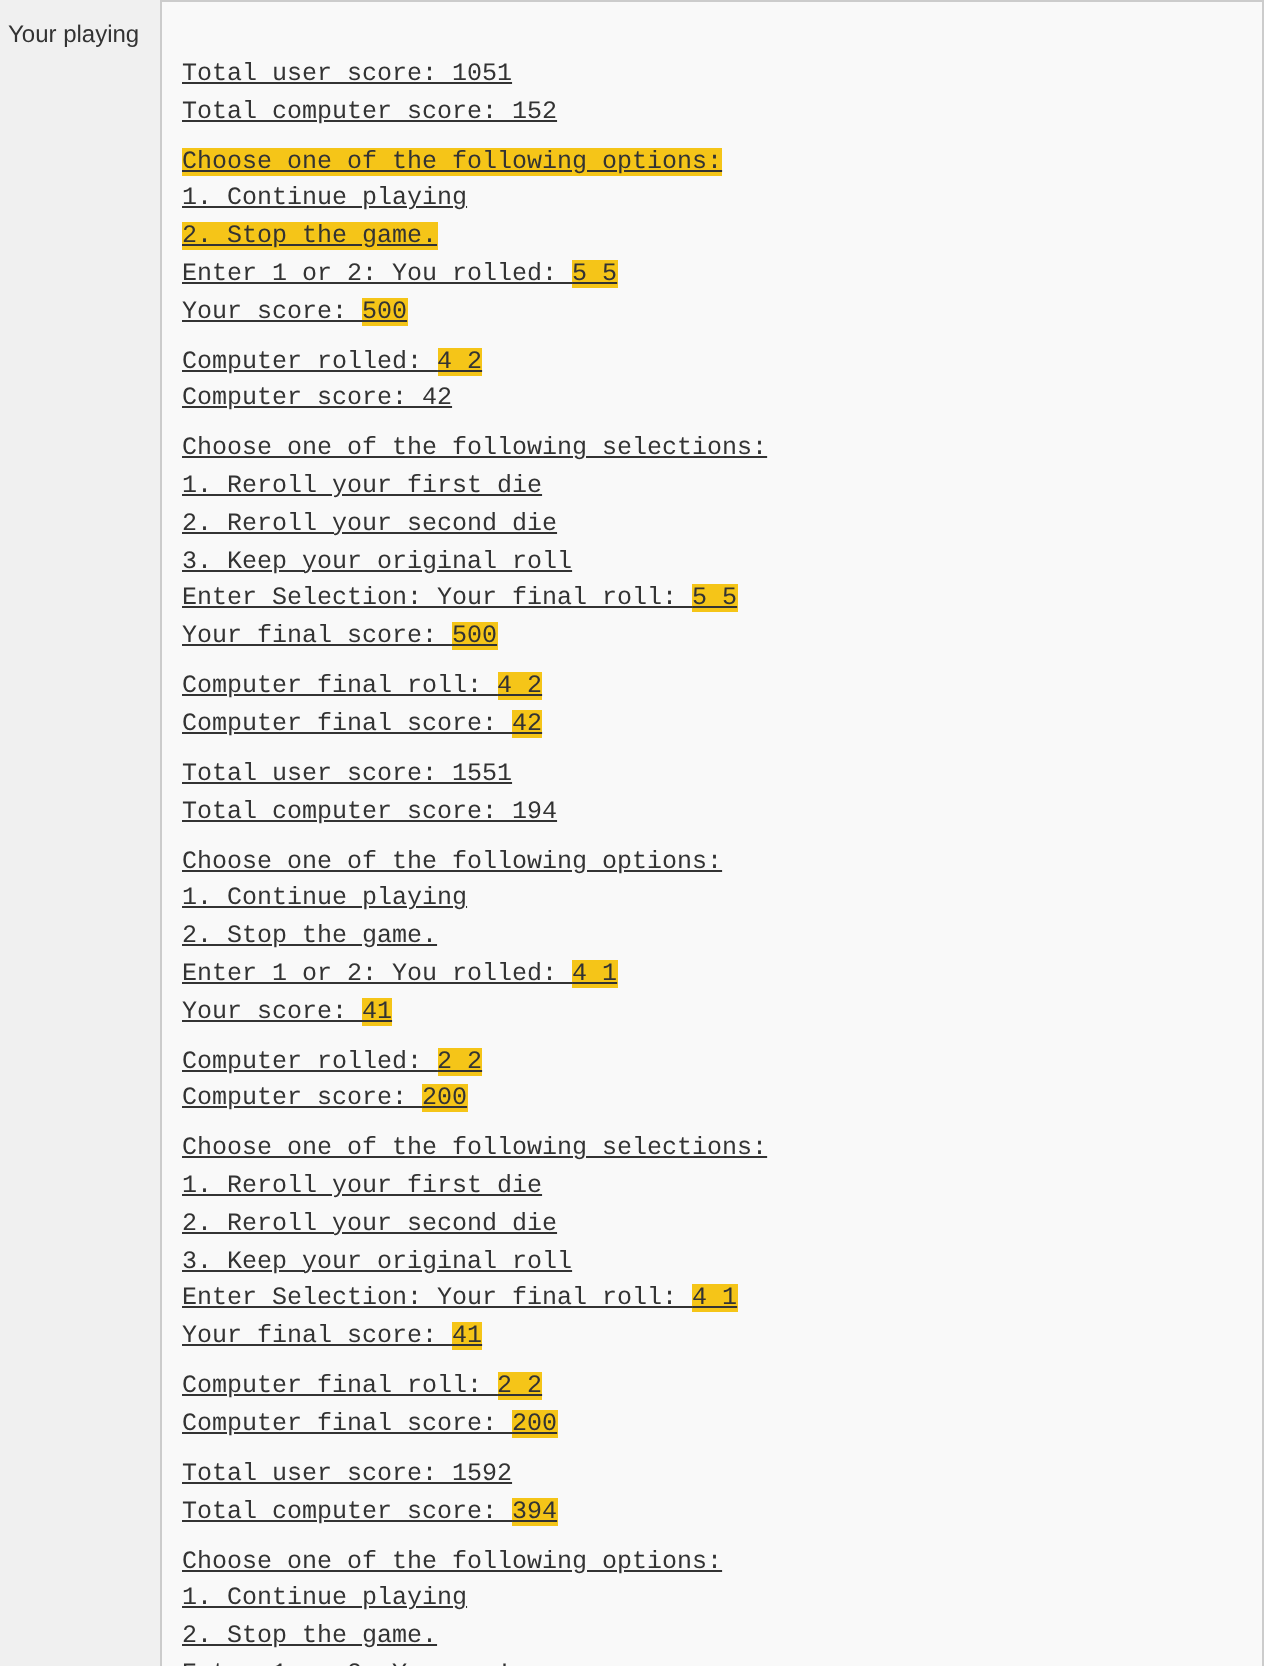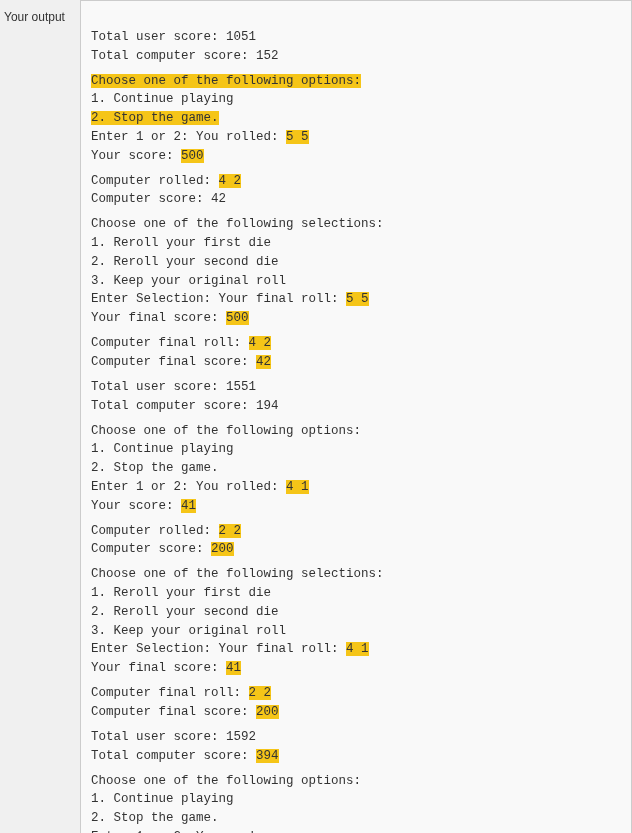"Your output" span { text: output -> playing }
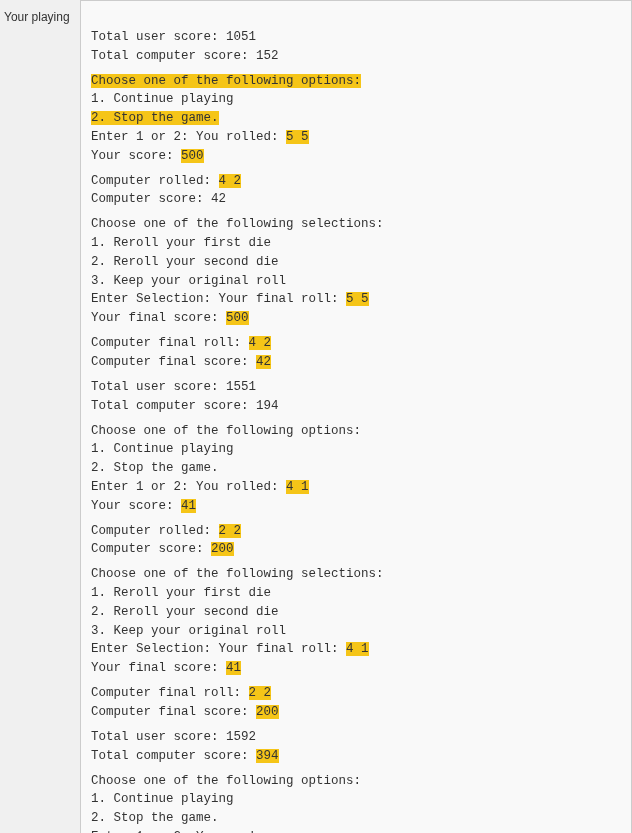"Total user score: 1051" .line { text-decoration: none -> underline }
